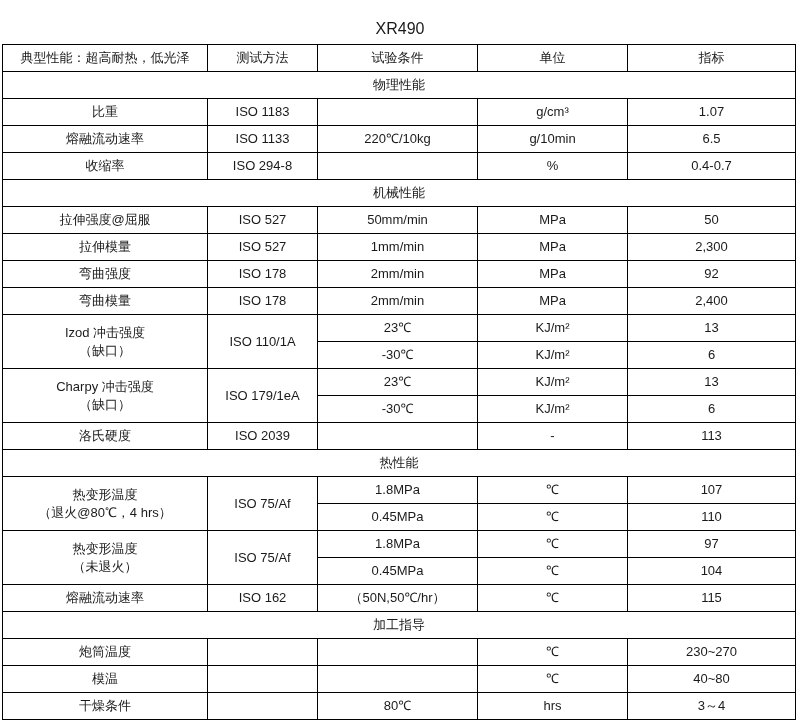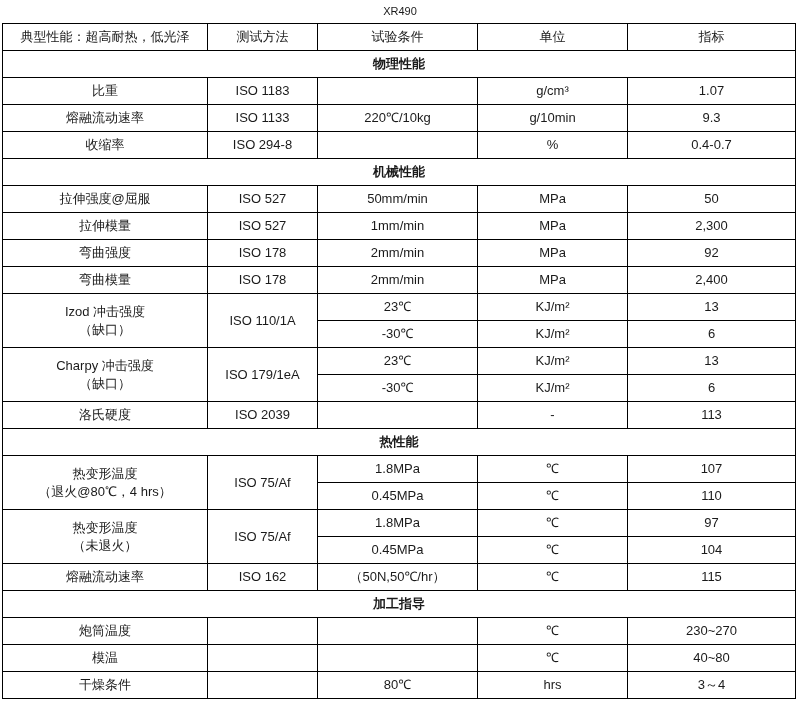"XR490" .doc-title { font-size: 11px -> 16px; padding: 5px 0 6px 0 -> 20px 0 6px 0 }
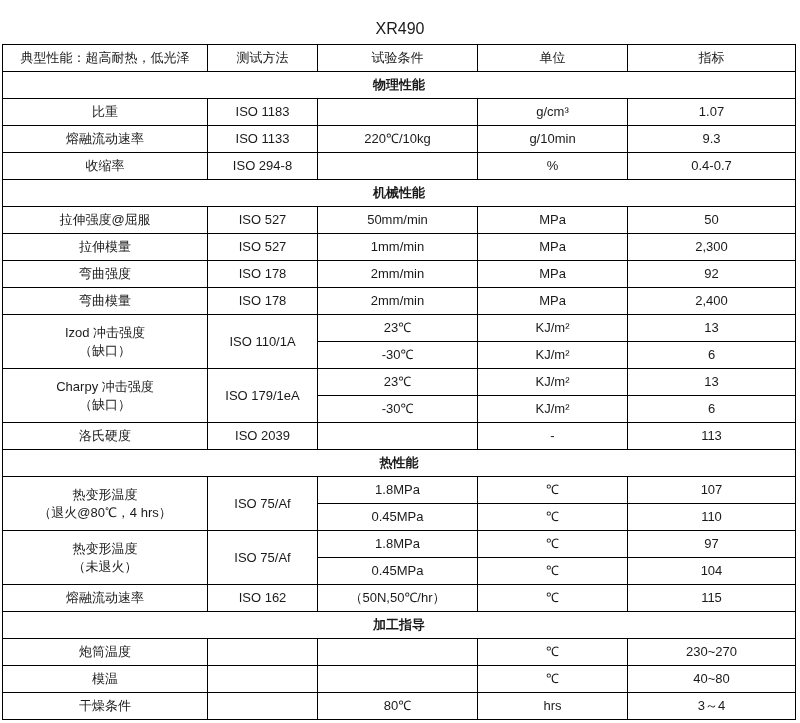"物理性能" td.section { font-weight: bold -> normal }
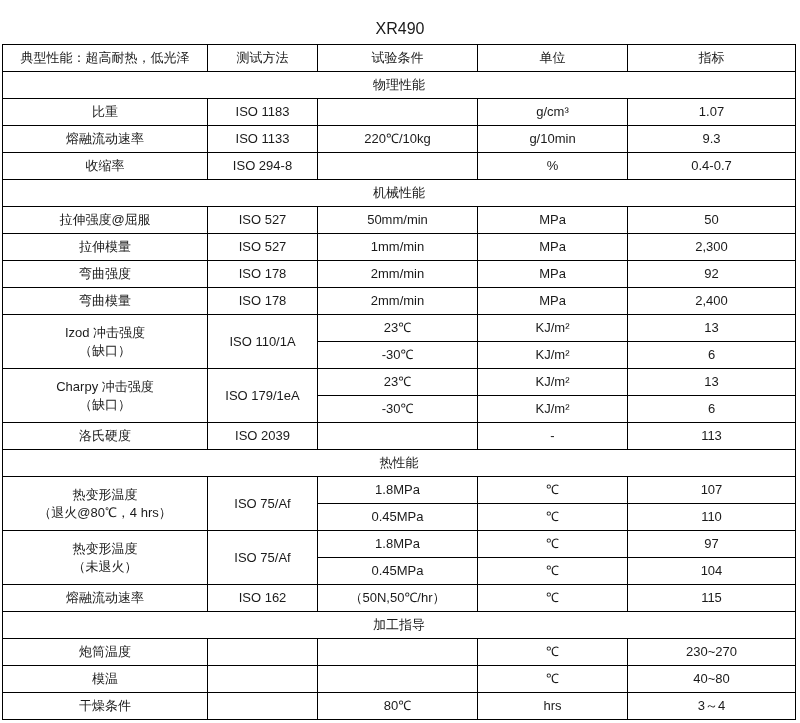"9.3" td { text: 9.3 -> 6.5 }
